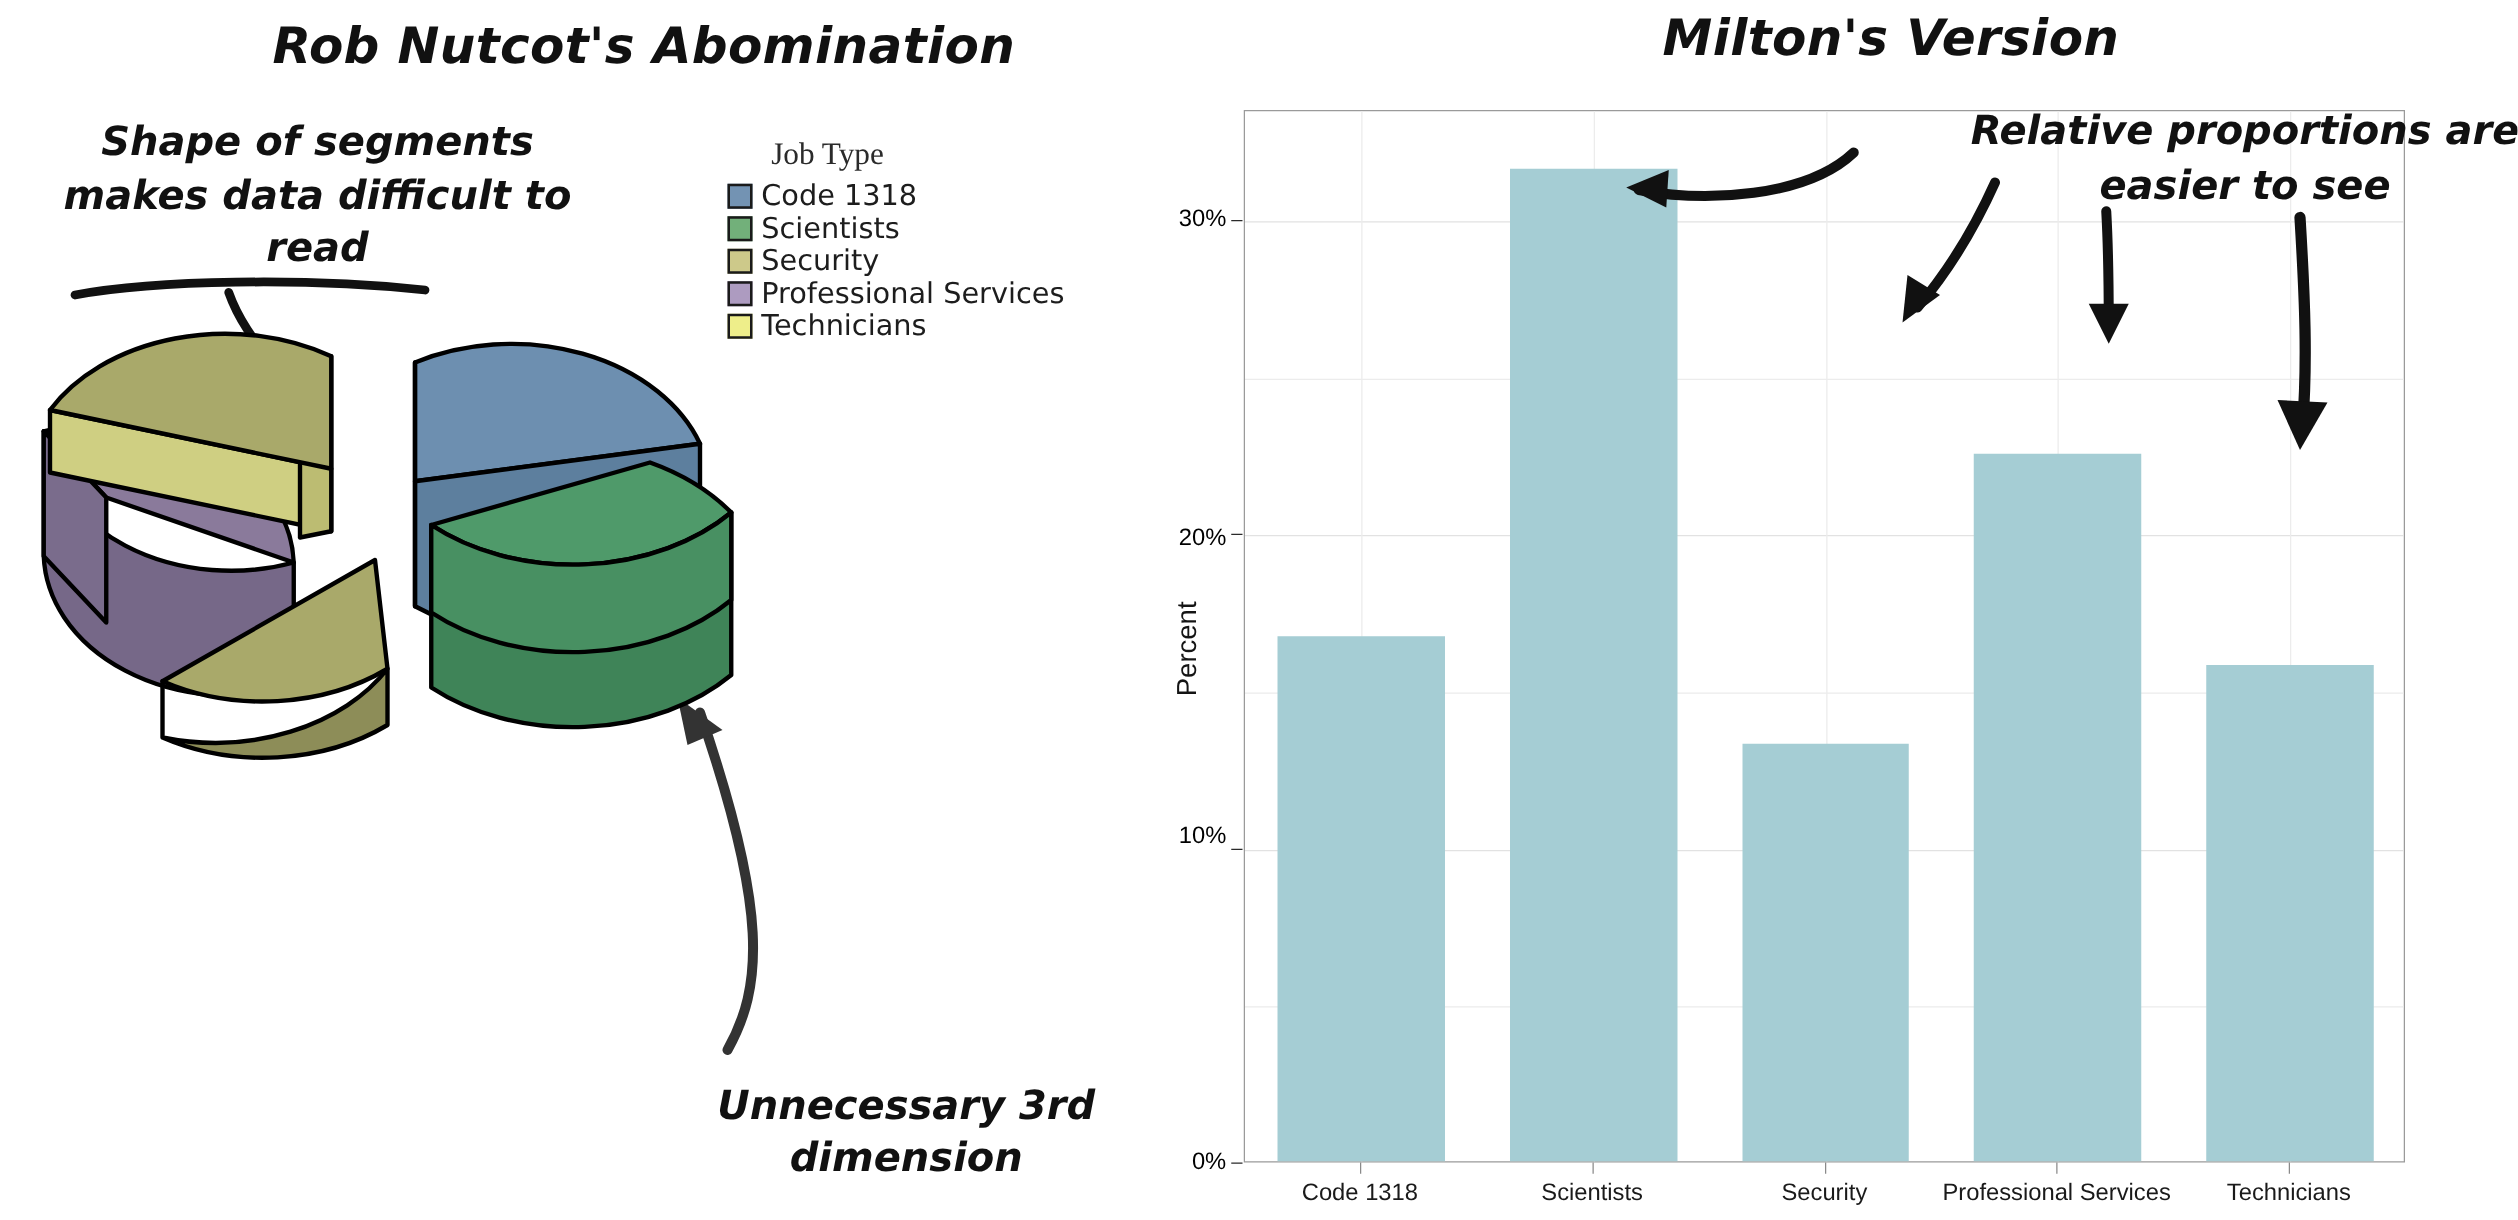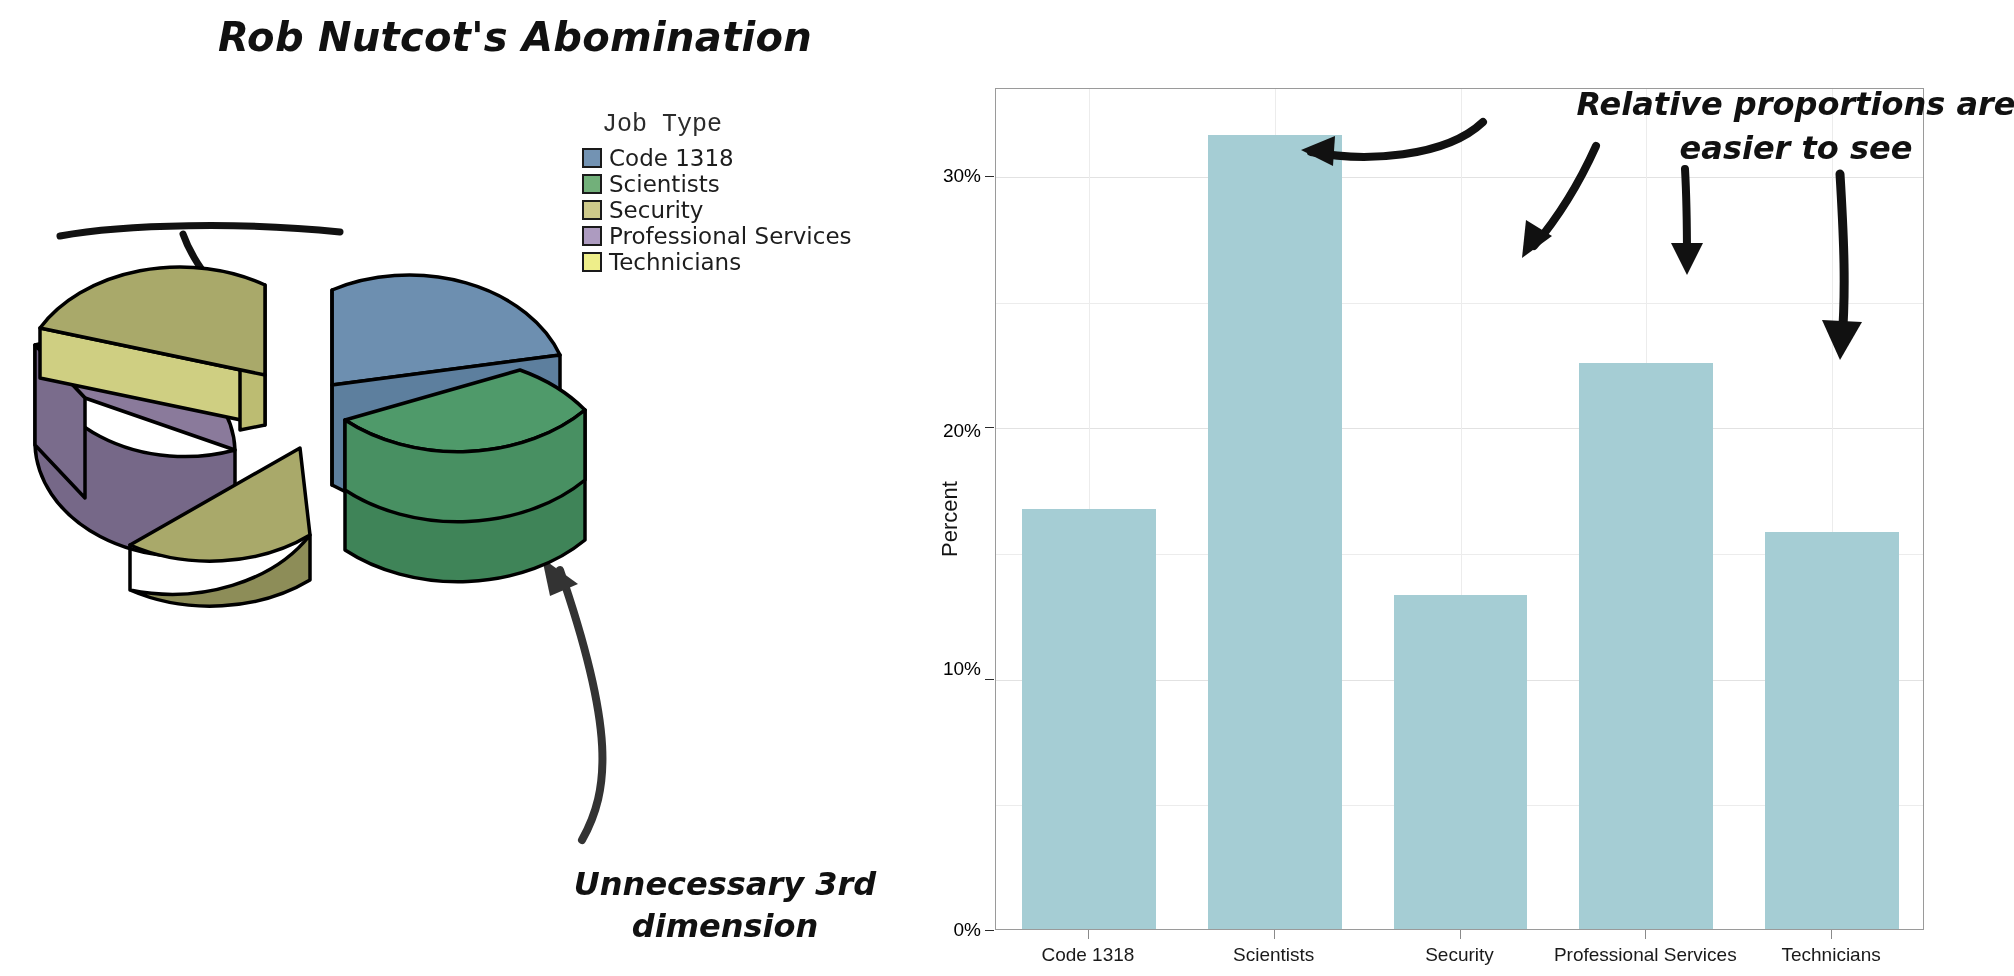"Milton's Version" div.title { html: none -> <div>Milton's Version</div> }
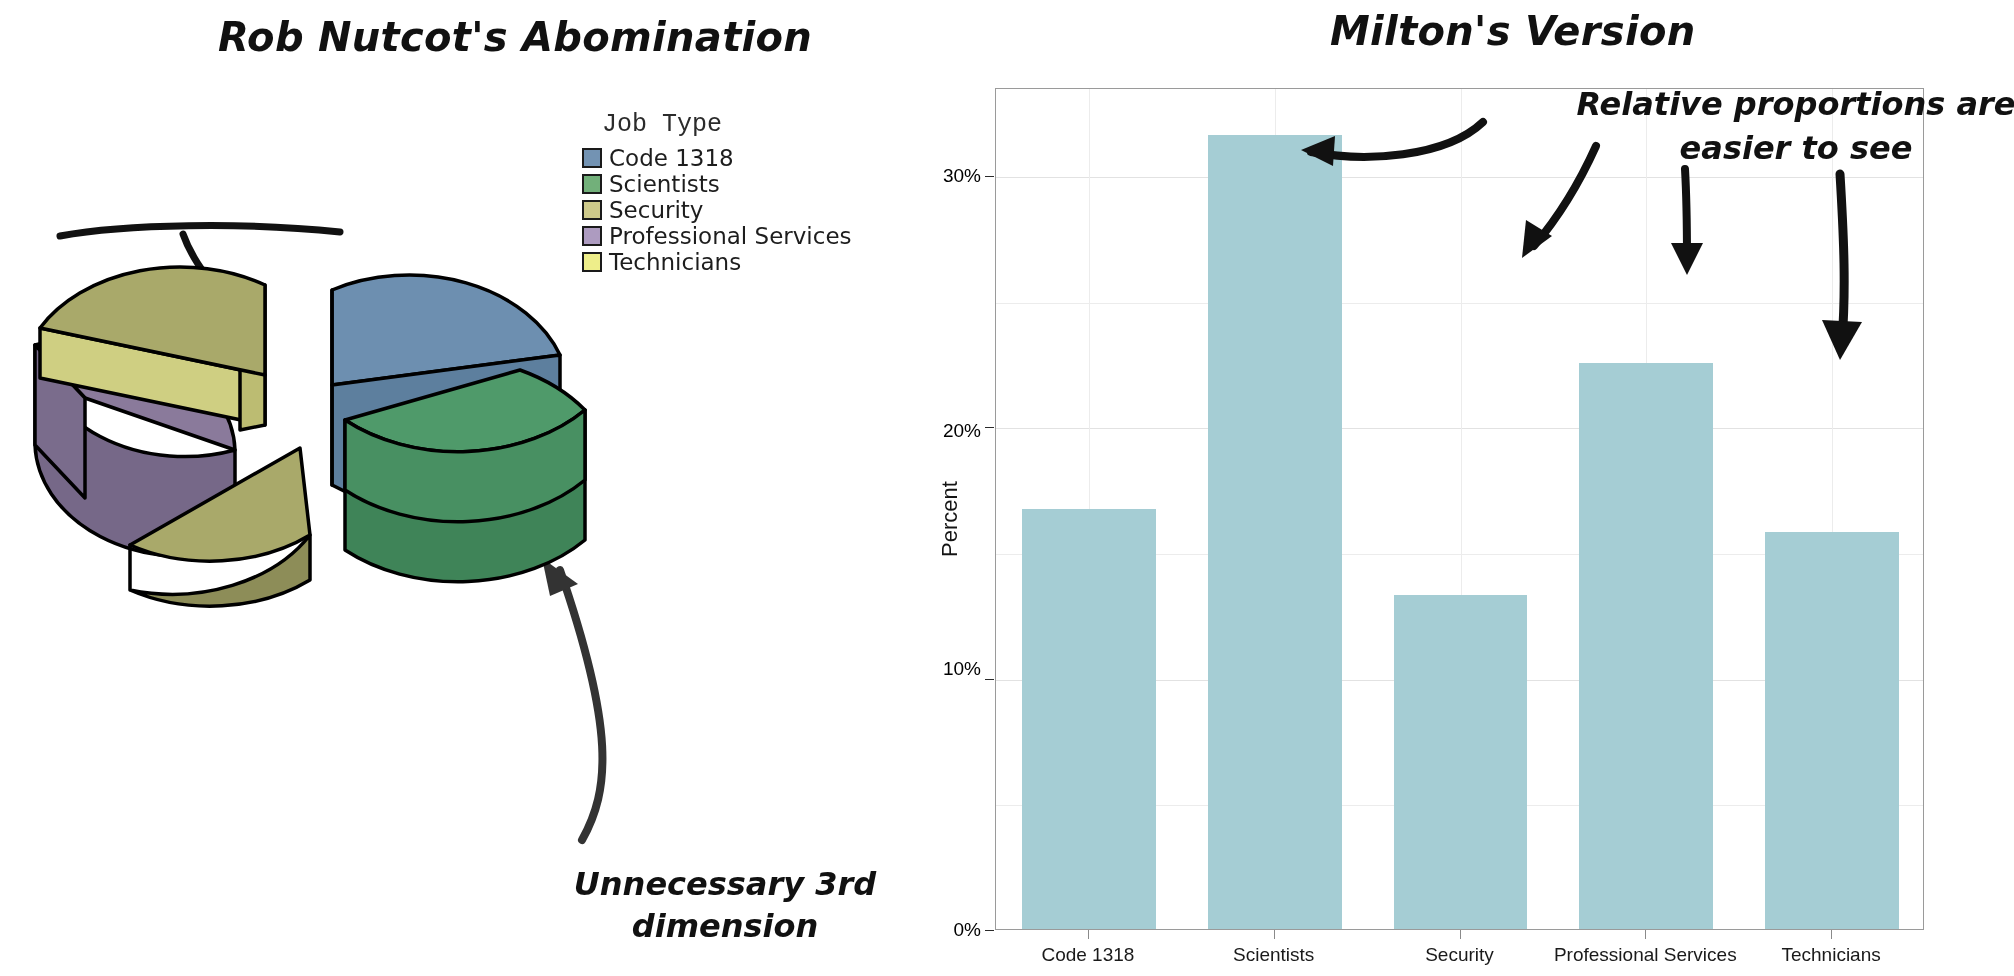"Shape of segments makes data" div.hand { html: none -> <div>Shape of segments makes data difficult to read</div> }
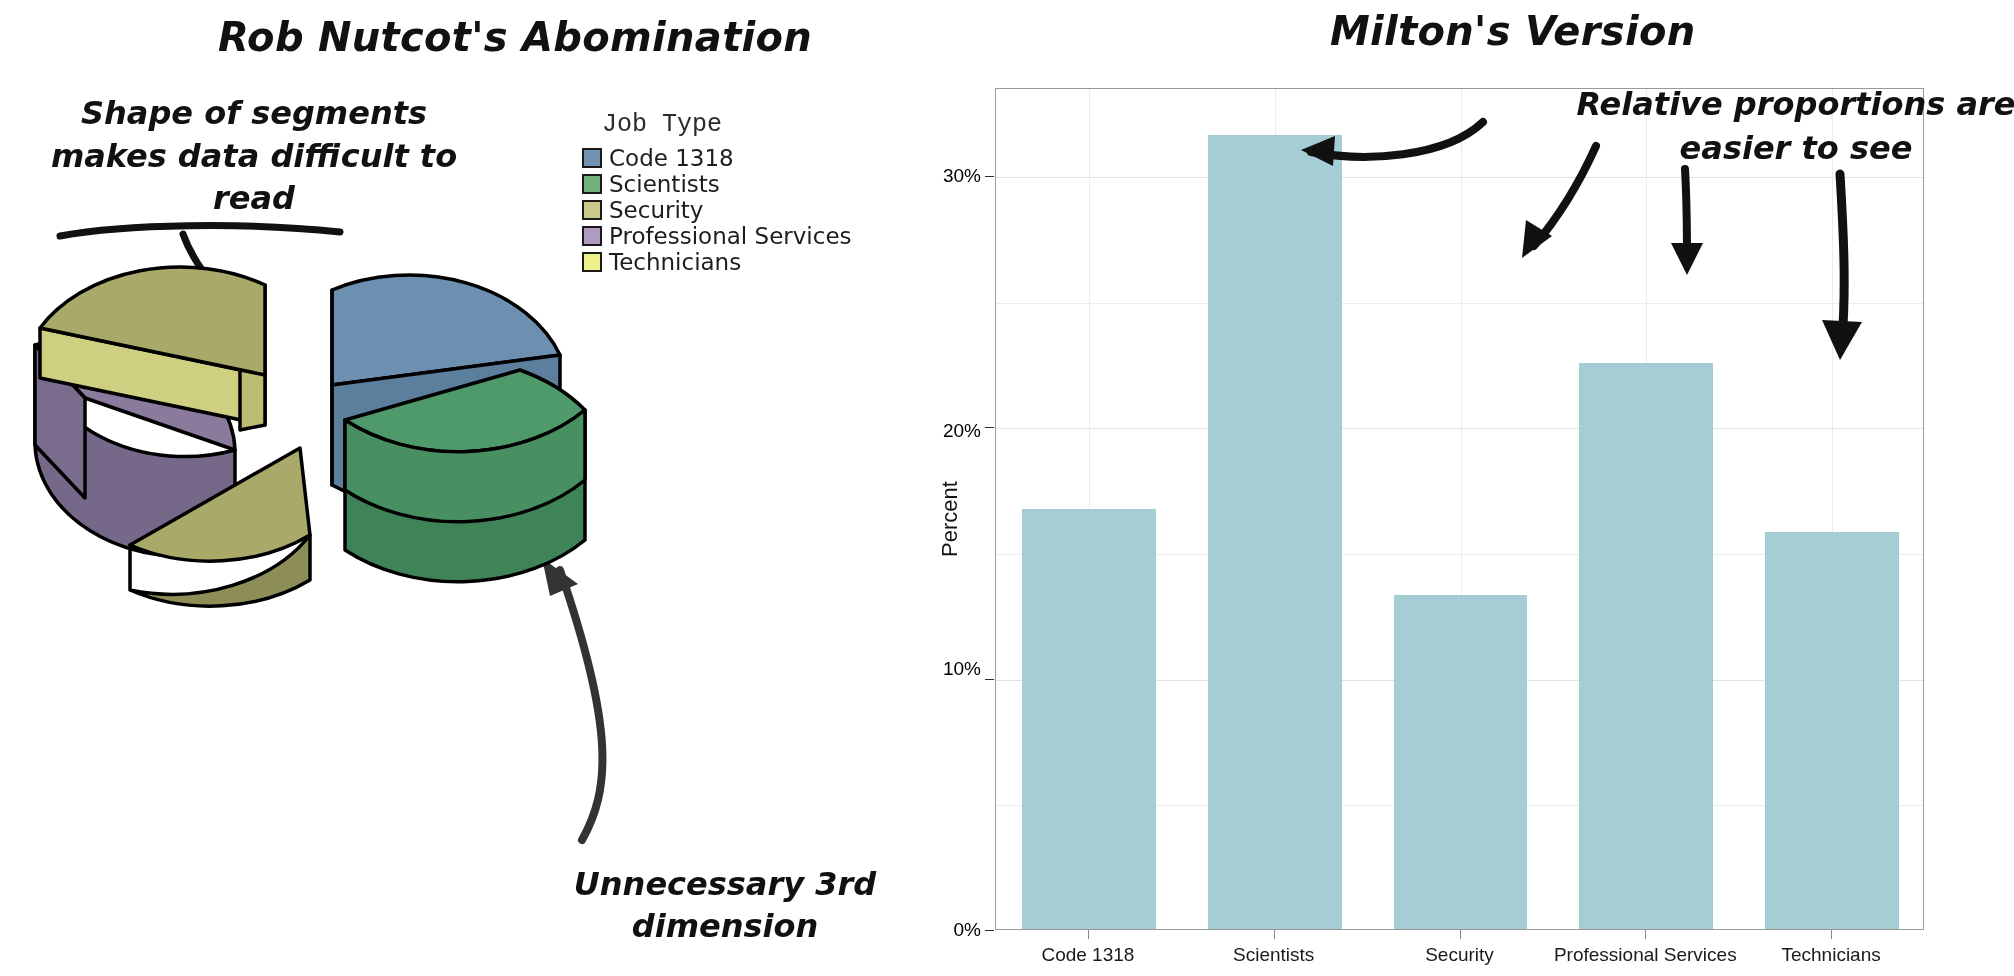"Job Type" #legend-title { font-family: Liberation Mono, monospace -> Liberation Serif, serif }
